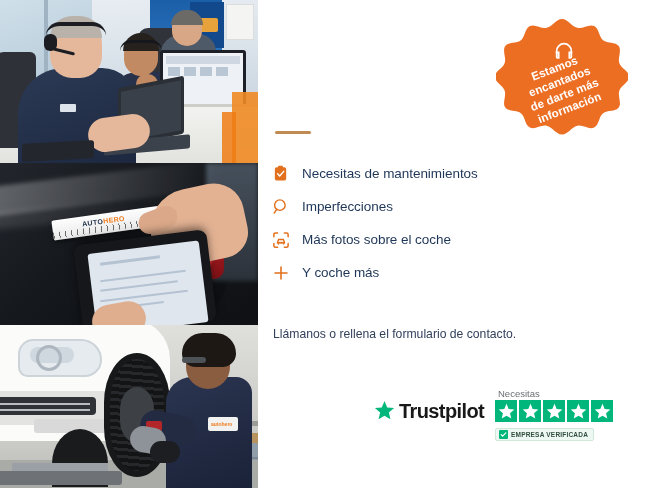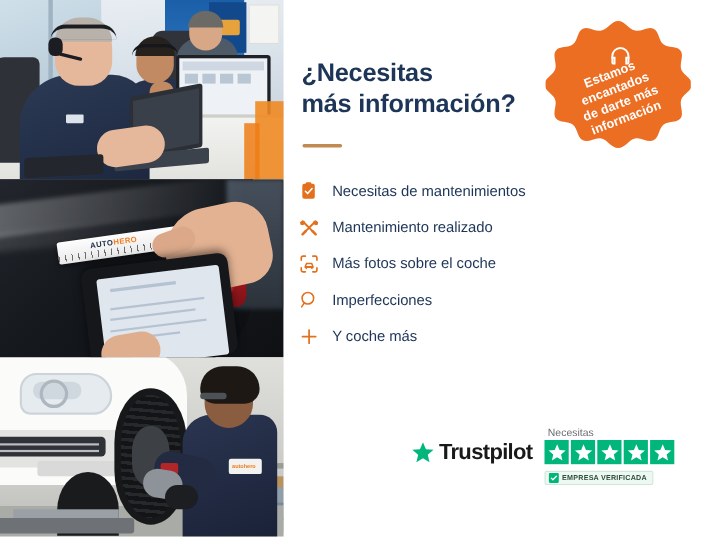"¿Necesitas" div.heading { html: <div> <div>¿Necesitas</div> <div>más información?</div> </div> -> none }
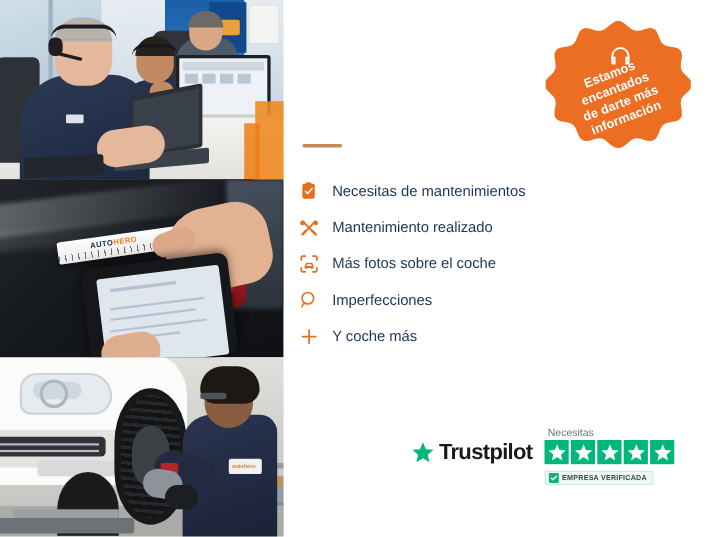"Mantenimiento realizado" div.li { html: <div> <span> <svg> <path></path> <path></path> <path></path> <path></path> <path></path> <path></path> </svg> </span> <span>Mantenimiento realizado</span> </div> -> none }
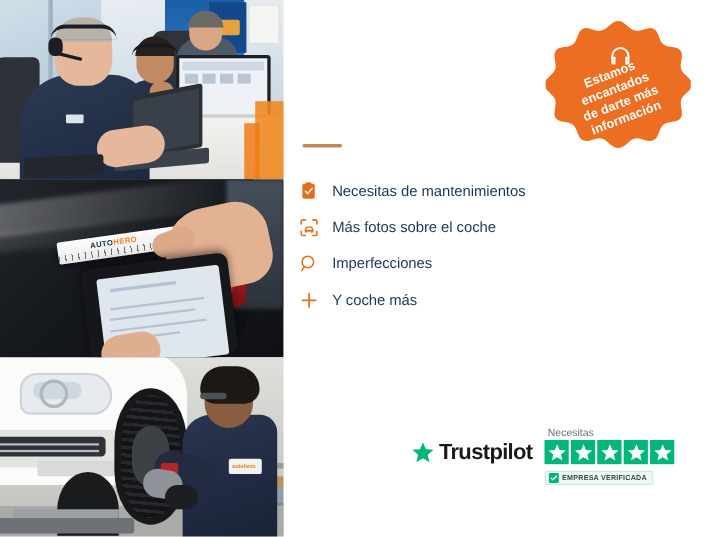"Más fotos sobre el coche" div.li { order: before "Imperfecciones" -> after "Imperfecciones" }
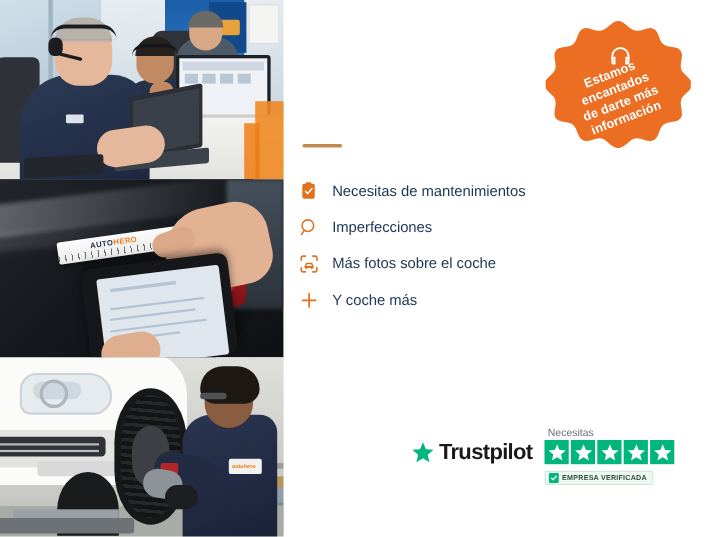"Llámanos o rellena el formulario" div { html: none -> <div>Llámanos o rellena el formulario de contacto.</div> }
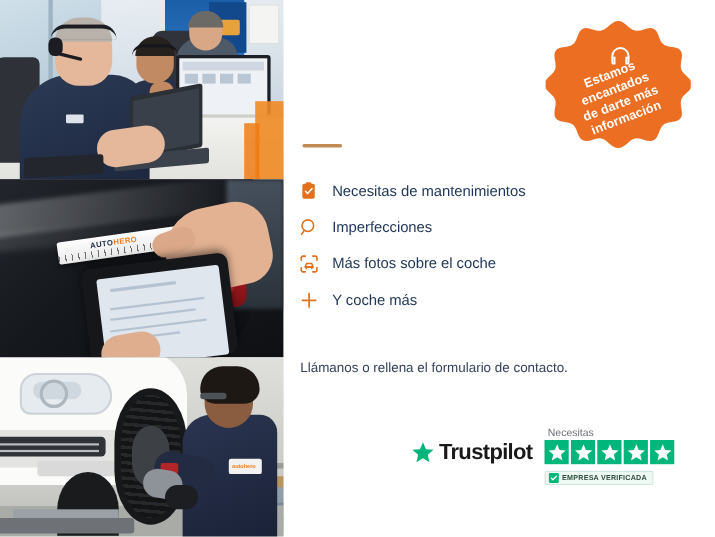"Trustpilot" .tp .logo { align-items: center -> flex-start }
